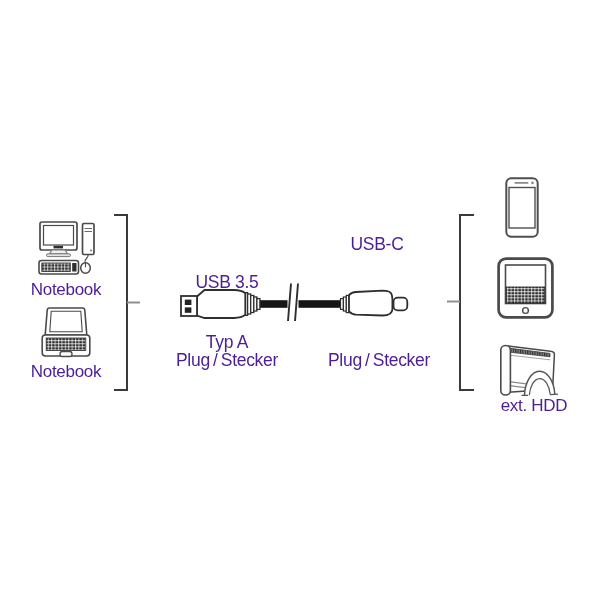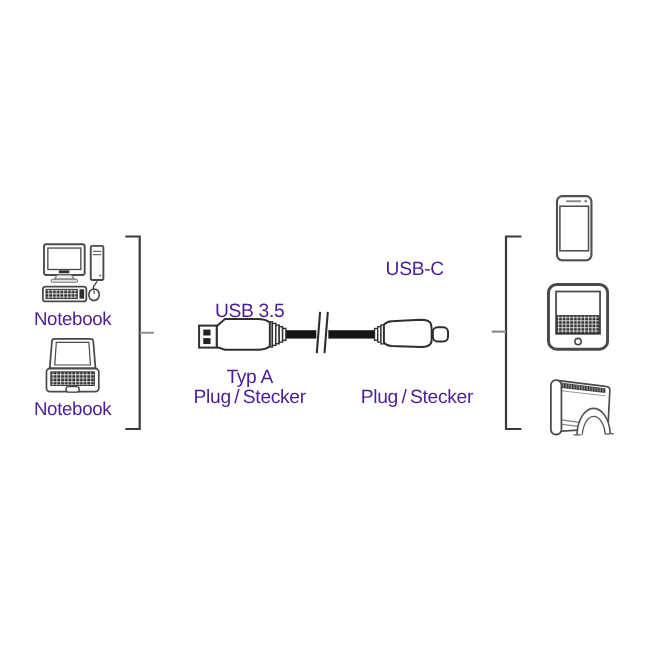"ext. HDD" div.lbl { html: none -> <div>ext. HDD</div> }
